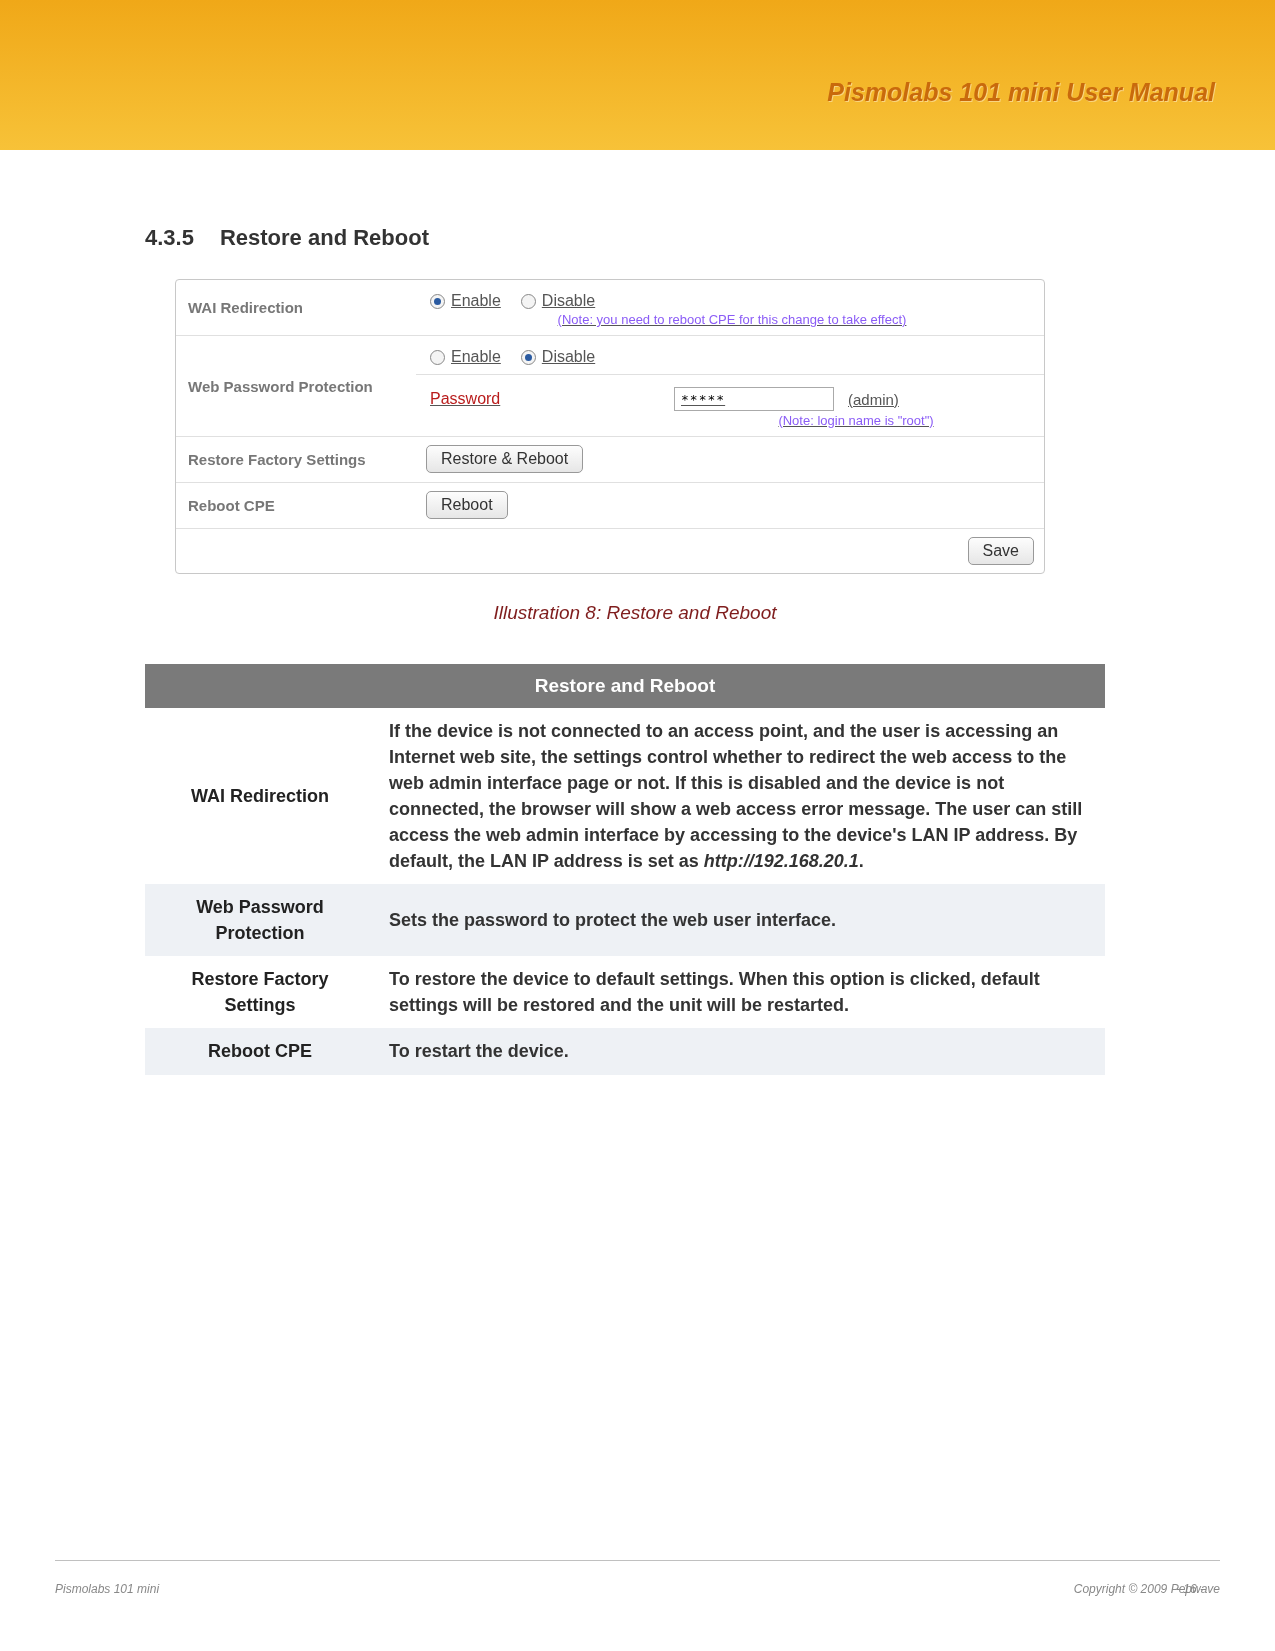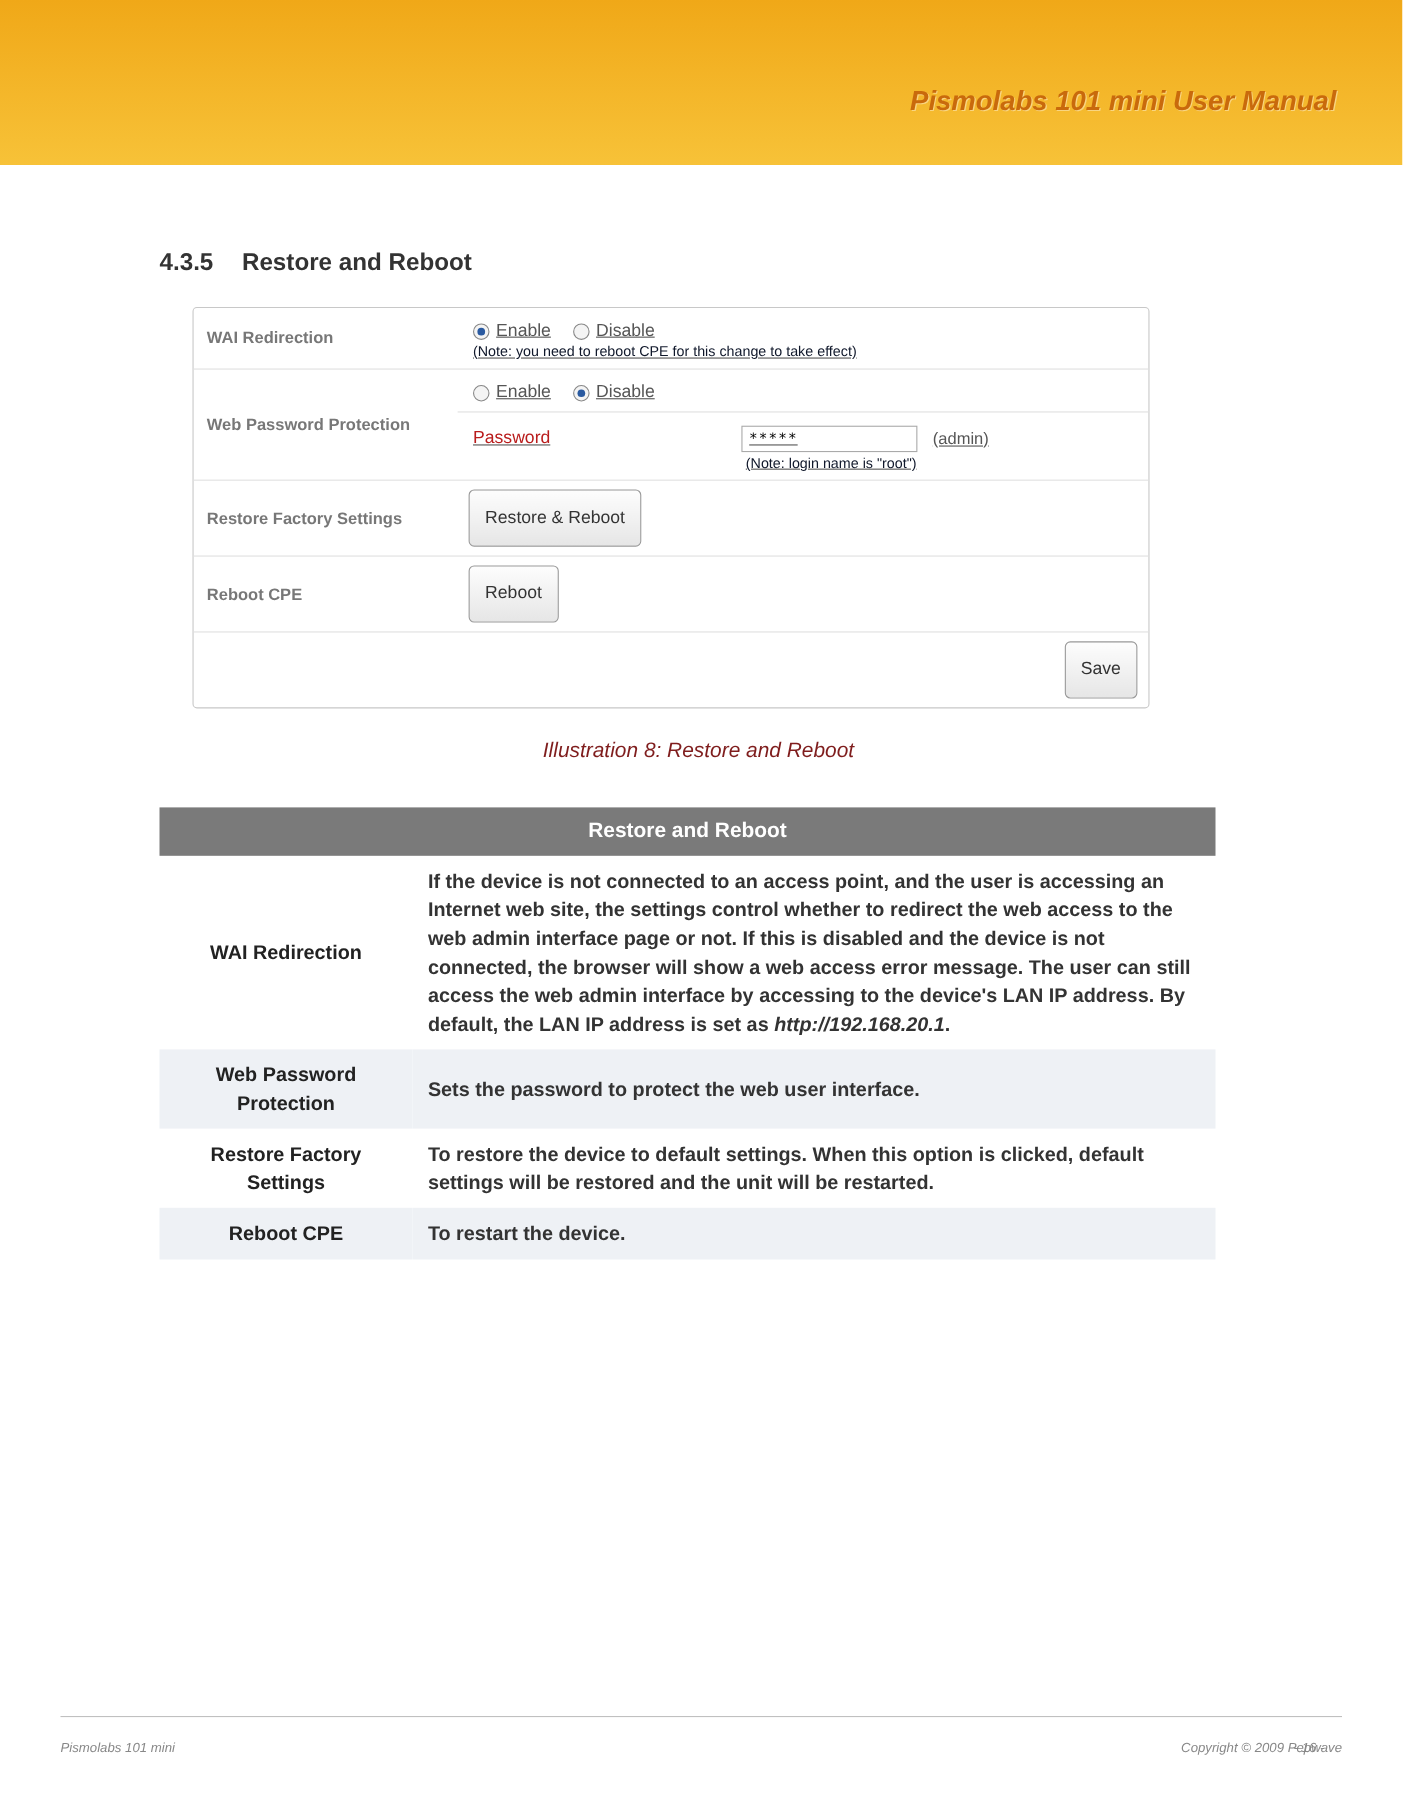"(Note: you need to reboot" .note-red { color: #0f172a -> #8b5cf6; text-align: none -> center }
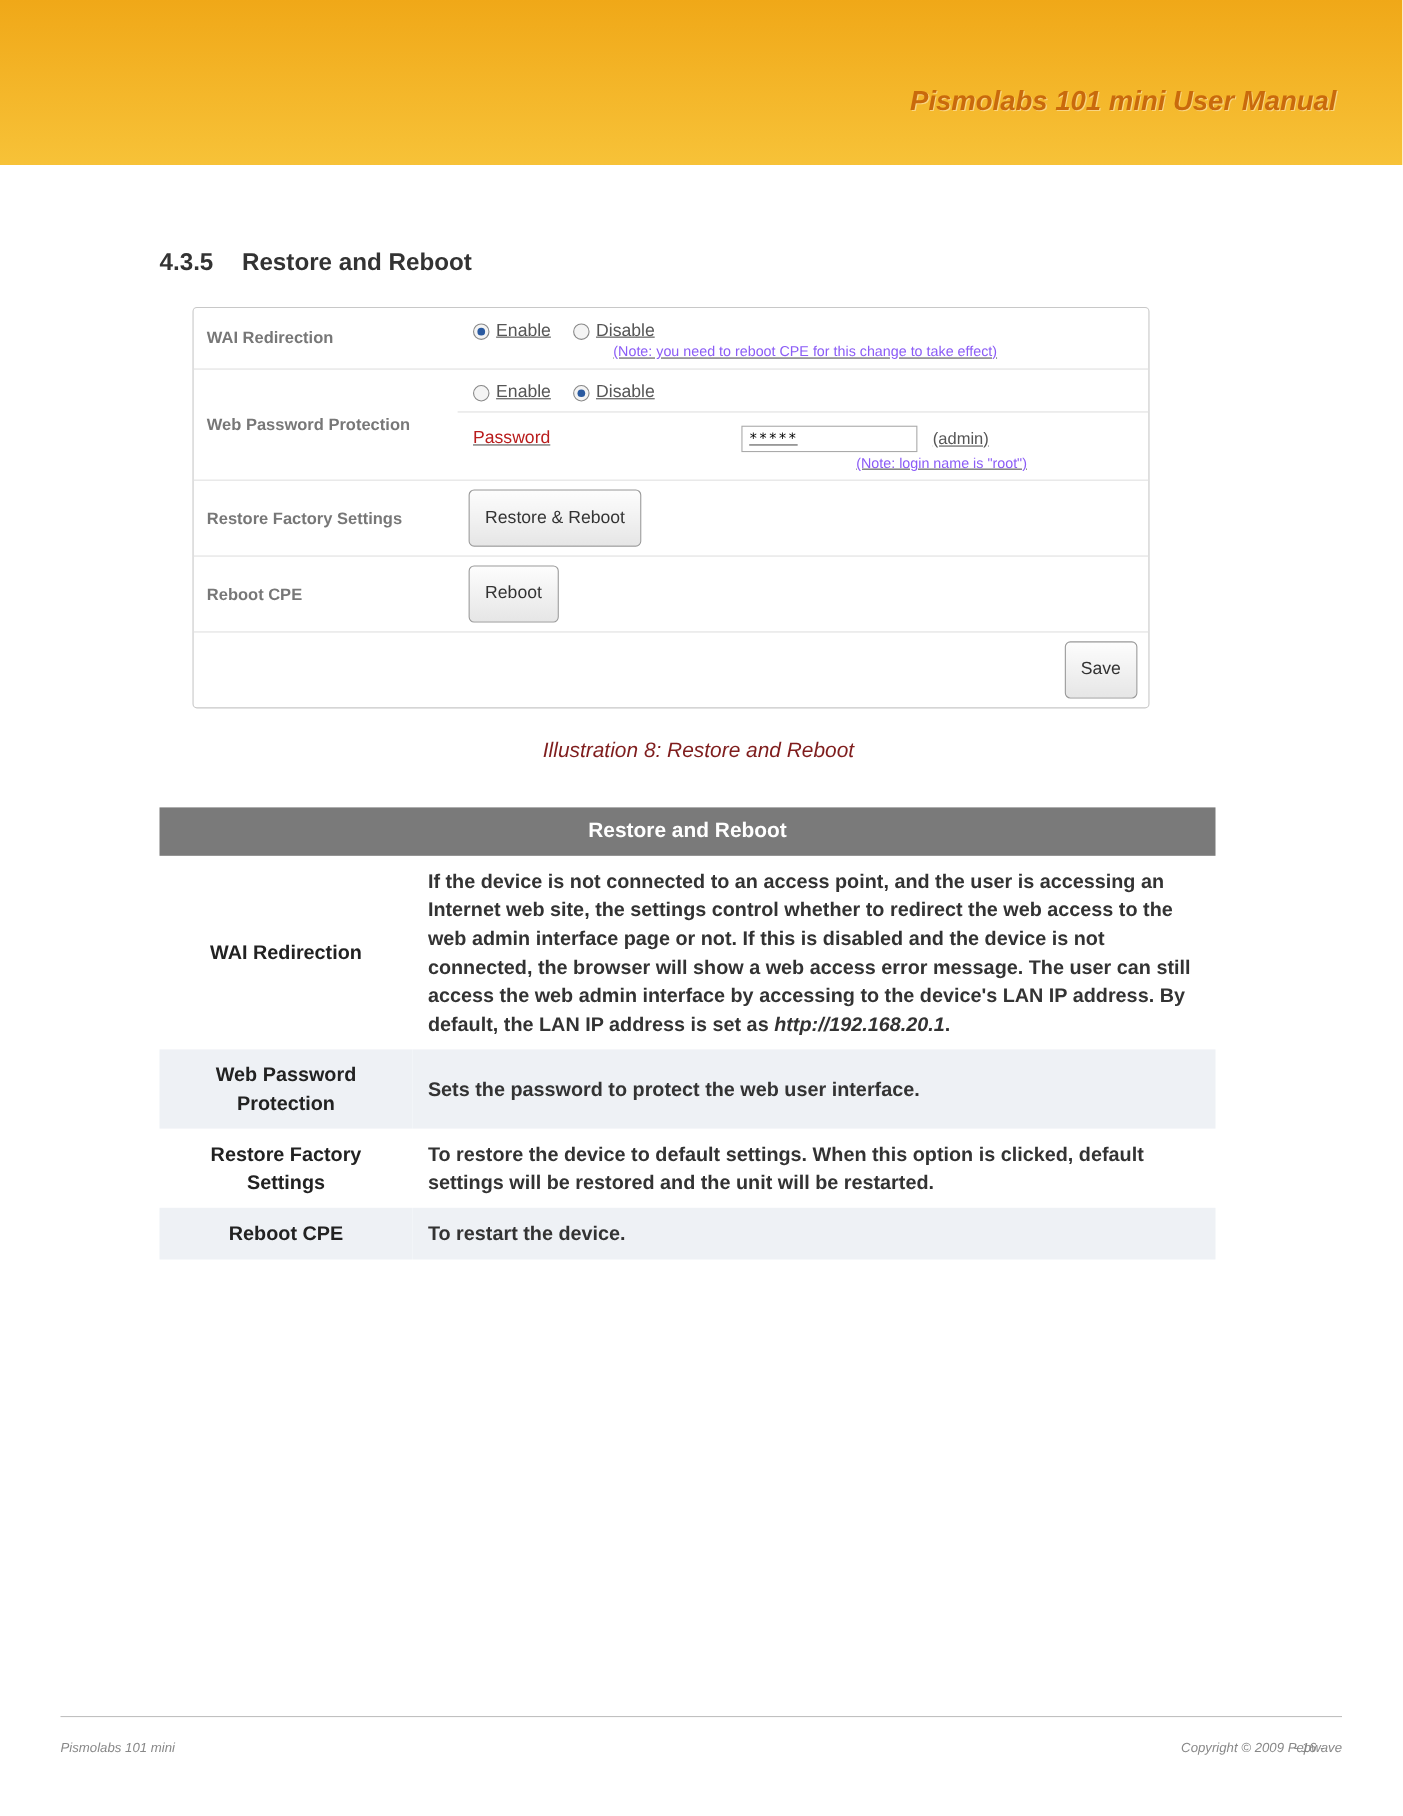"Restore & Reboot" .btn { padding: 16px 14px -> 4px 14px }
